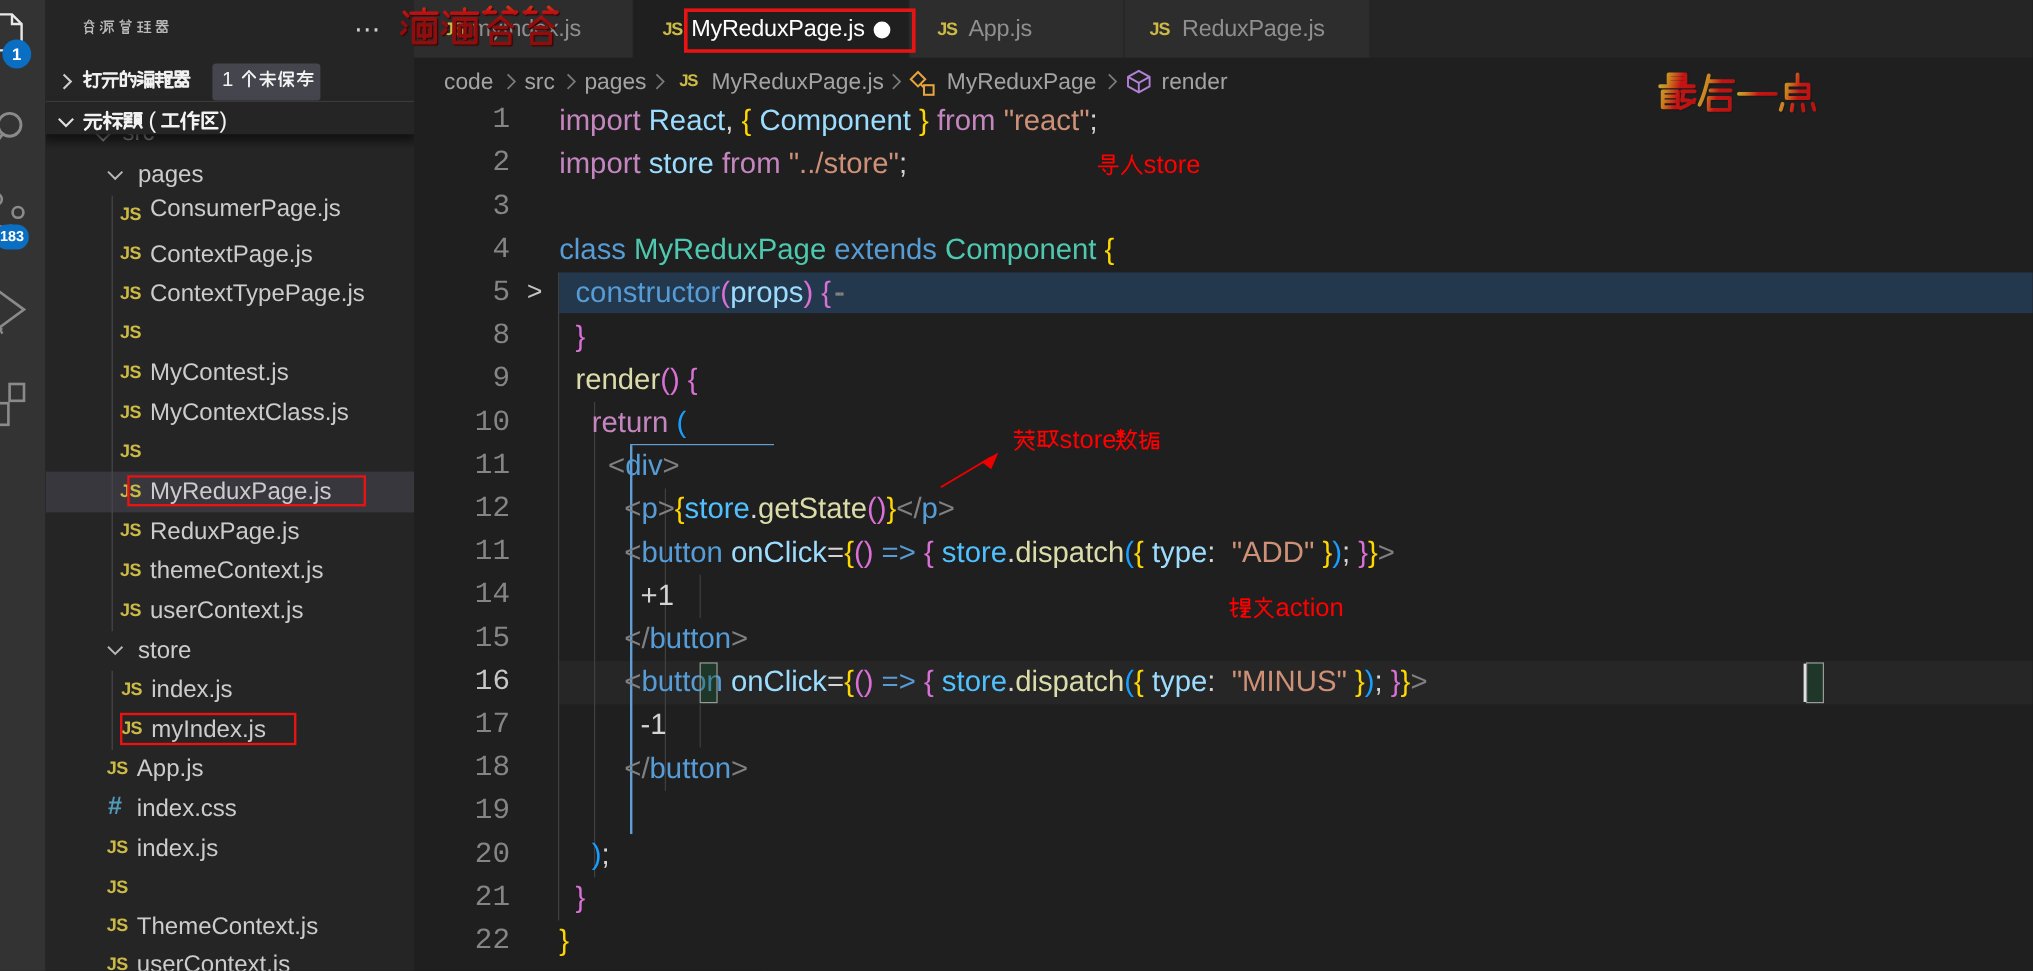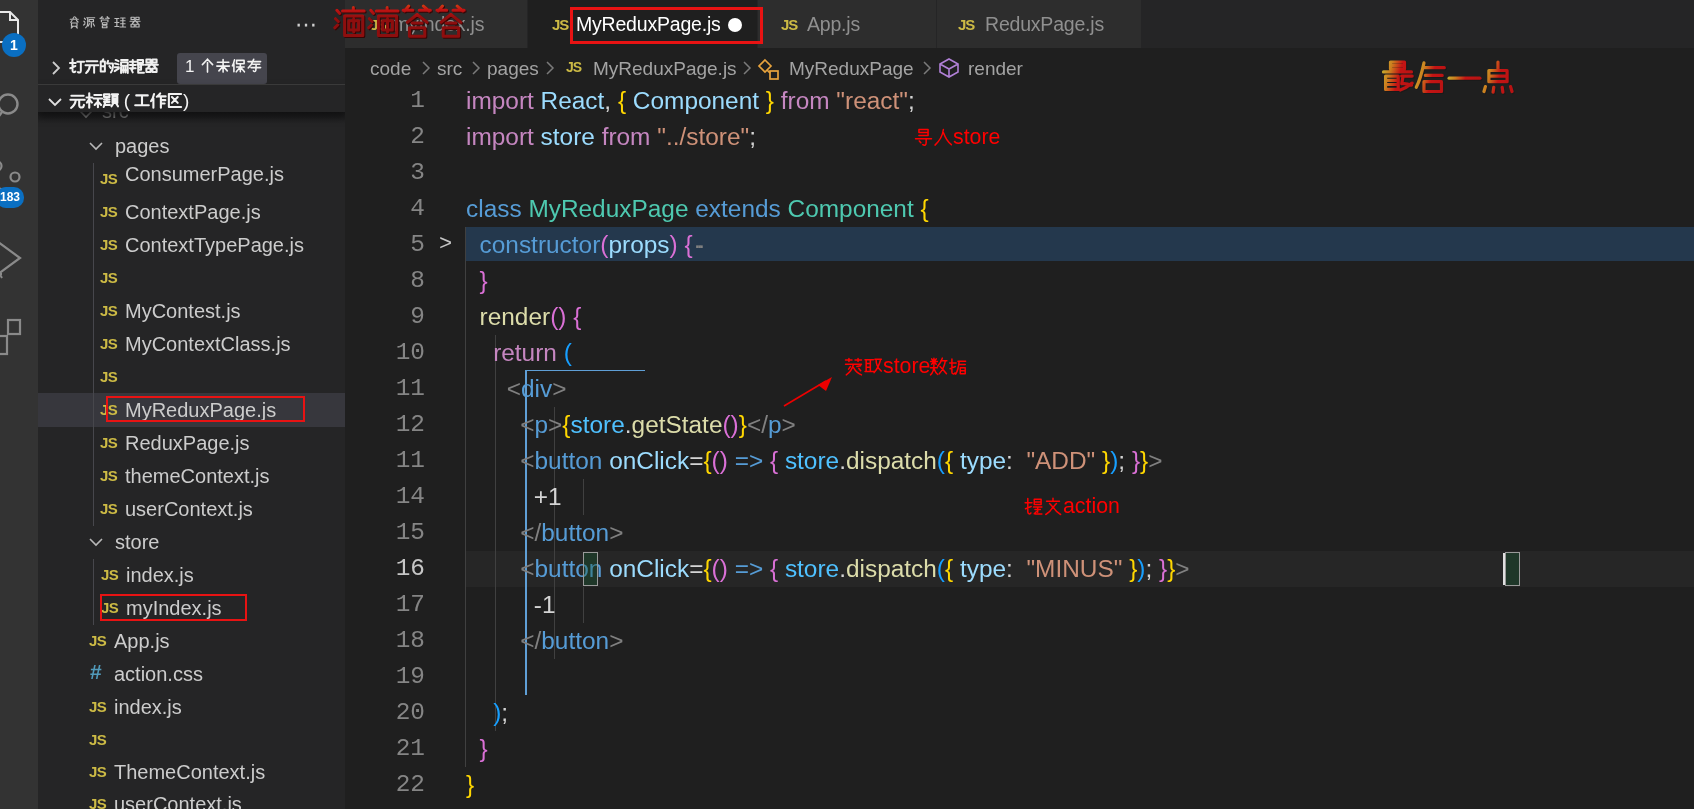"action.css" div.trow { text: action.css -> index.css }
